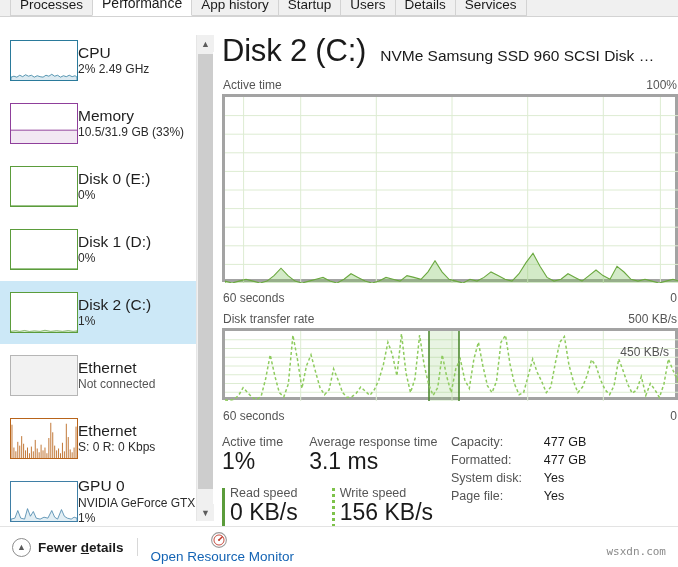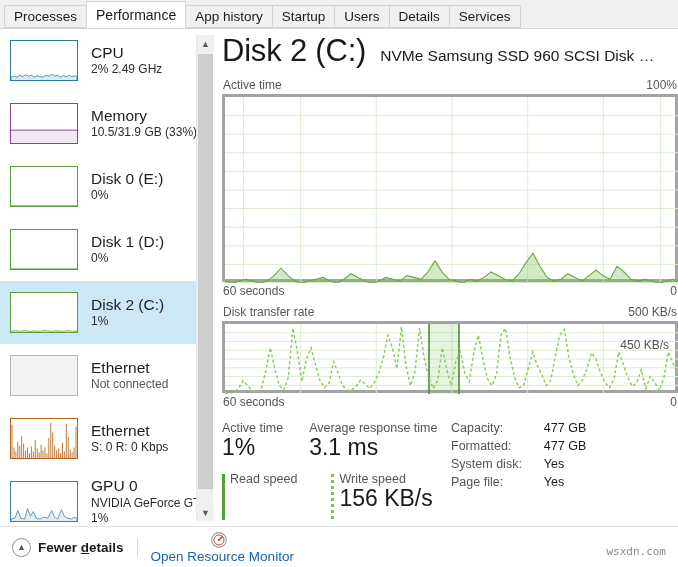"Processes" .tabbar { height: 29px -> 17px; padding-left: 4px -> 10px }
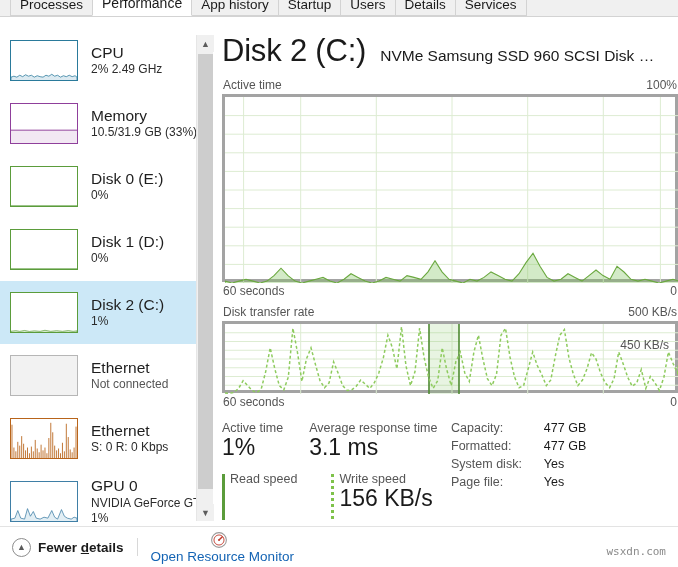"CPU" .side-text { margin-left: 13px -> none }
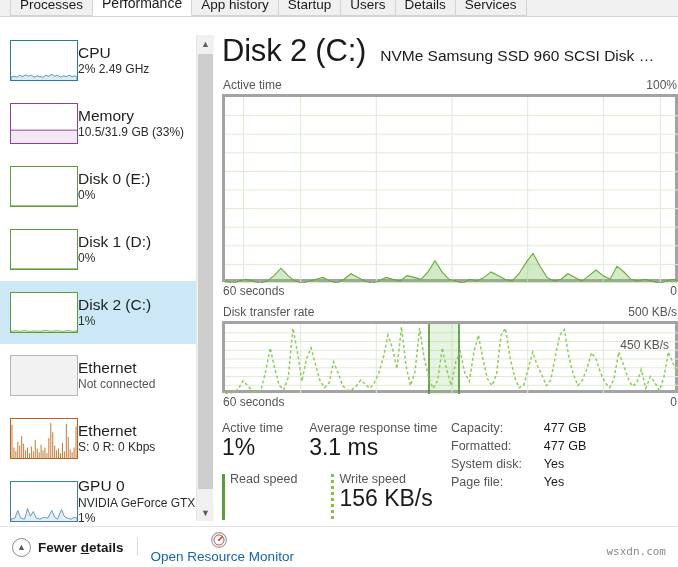"60 seconds" .gfoot-row { padding: 2px 1px 0 1px -> 9px 1px 0 1px }
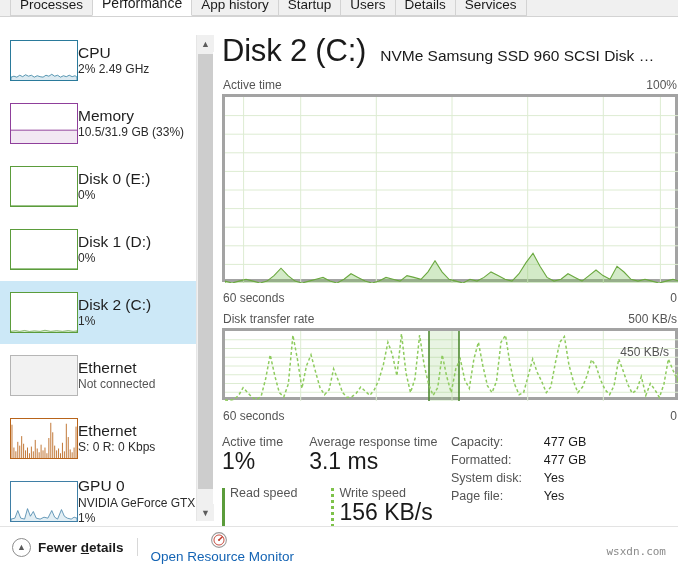"0 KB/s" div.stat-value { html: none -> <div>0 KB/s</div> }
